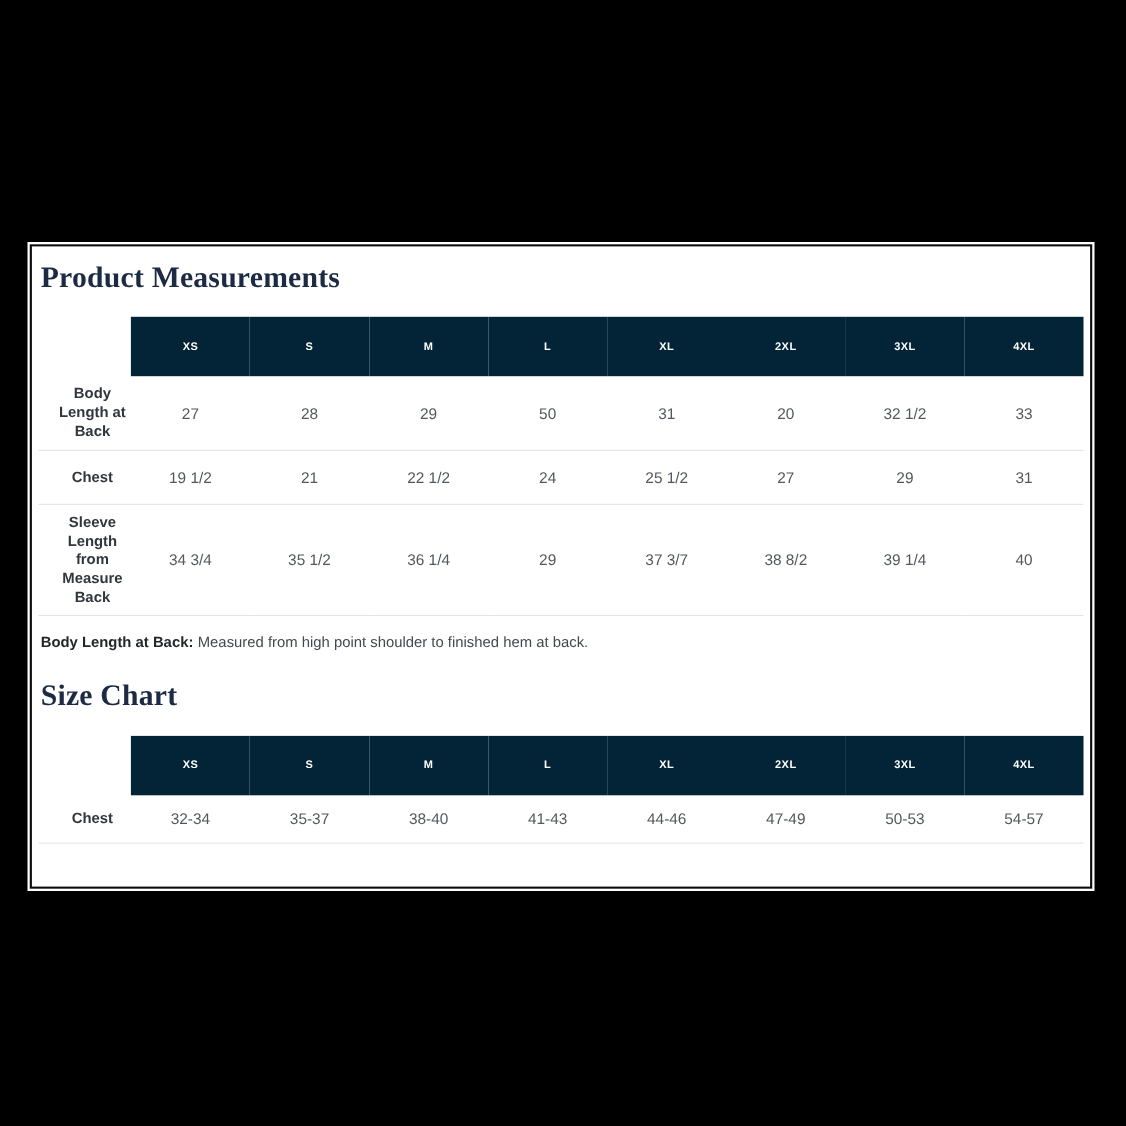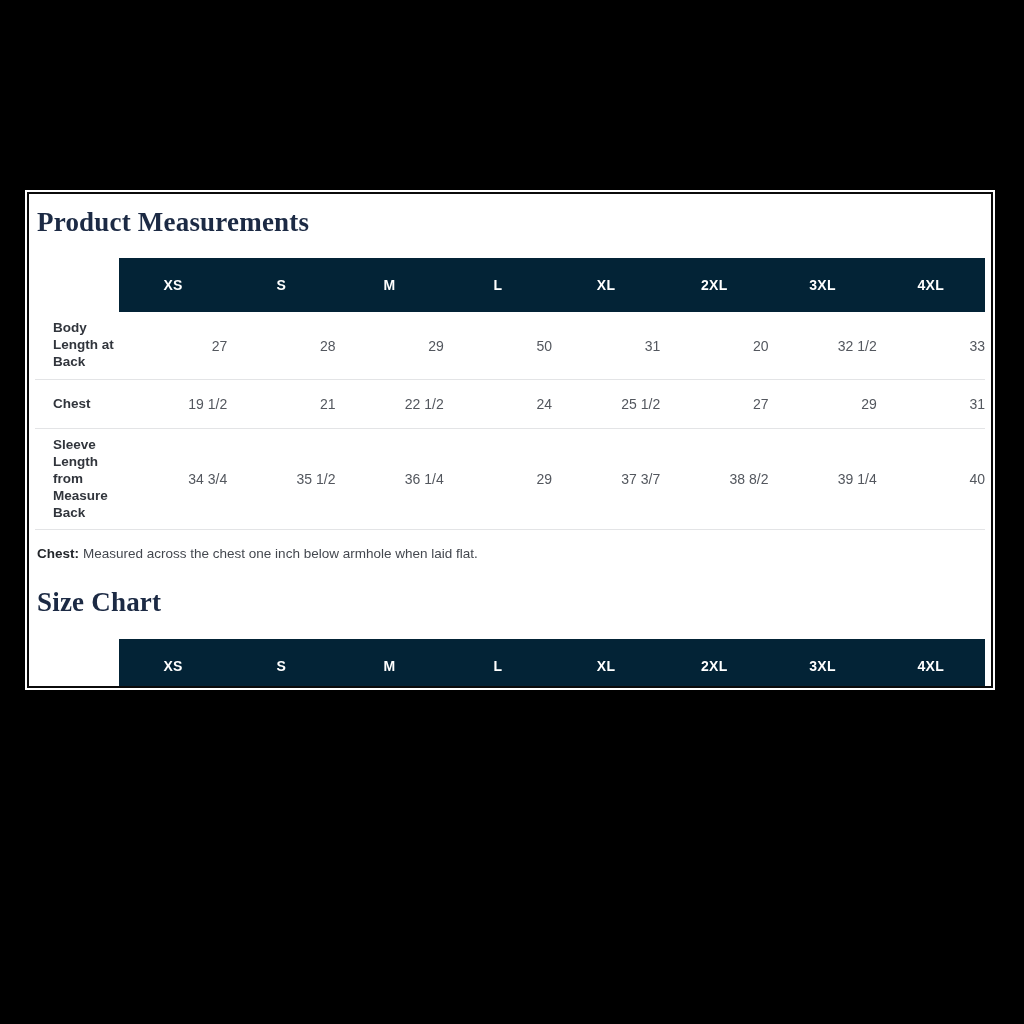"Product Measurements" .panel { height: 496px -> 586px; top: 192px -> 222px }
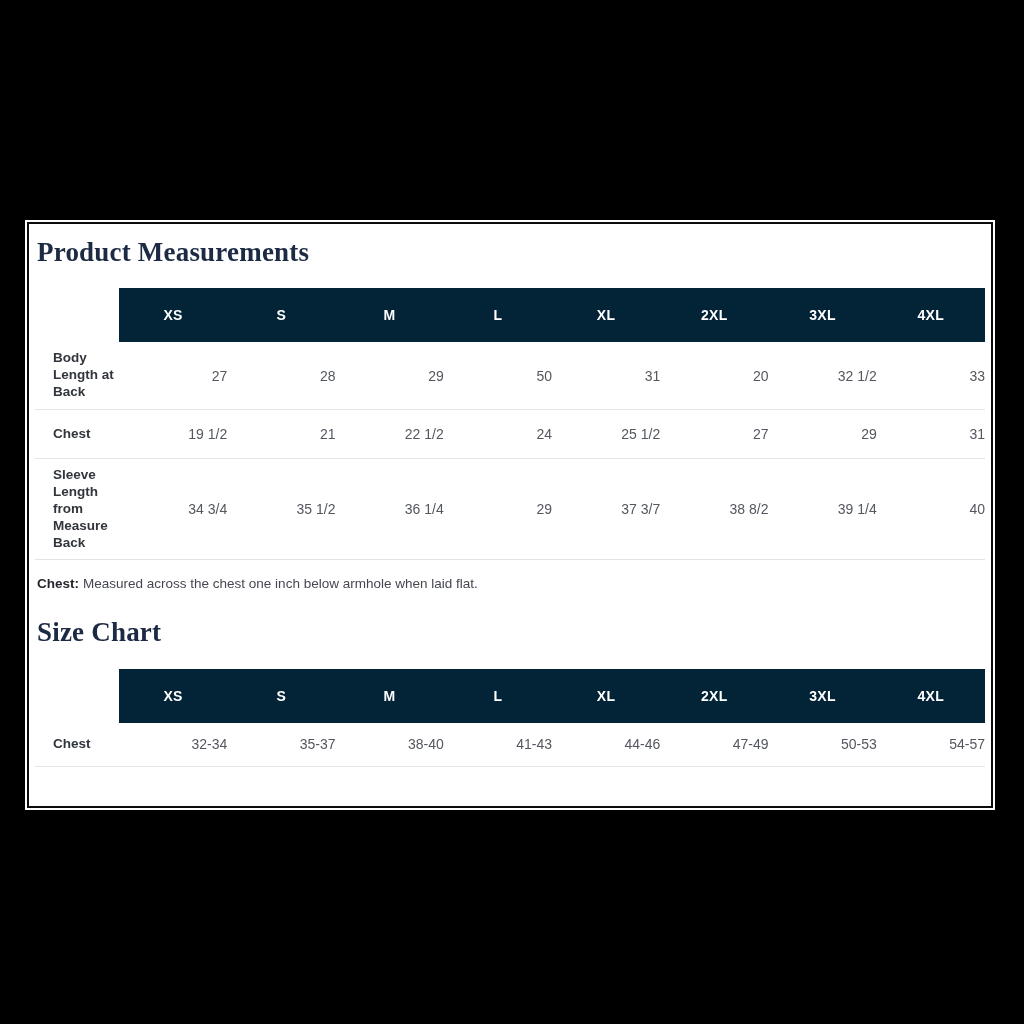"XS" table.size-table thead th { font-size: 14px -> 10px }
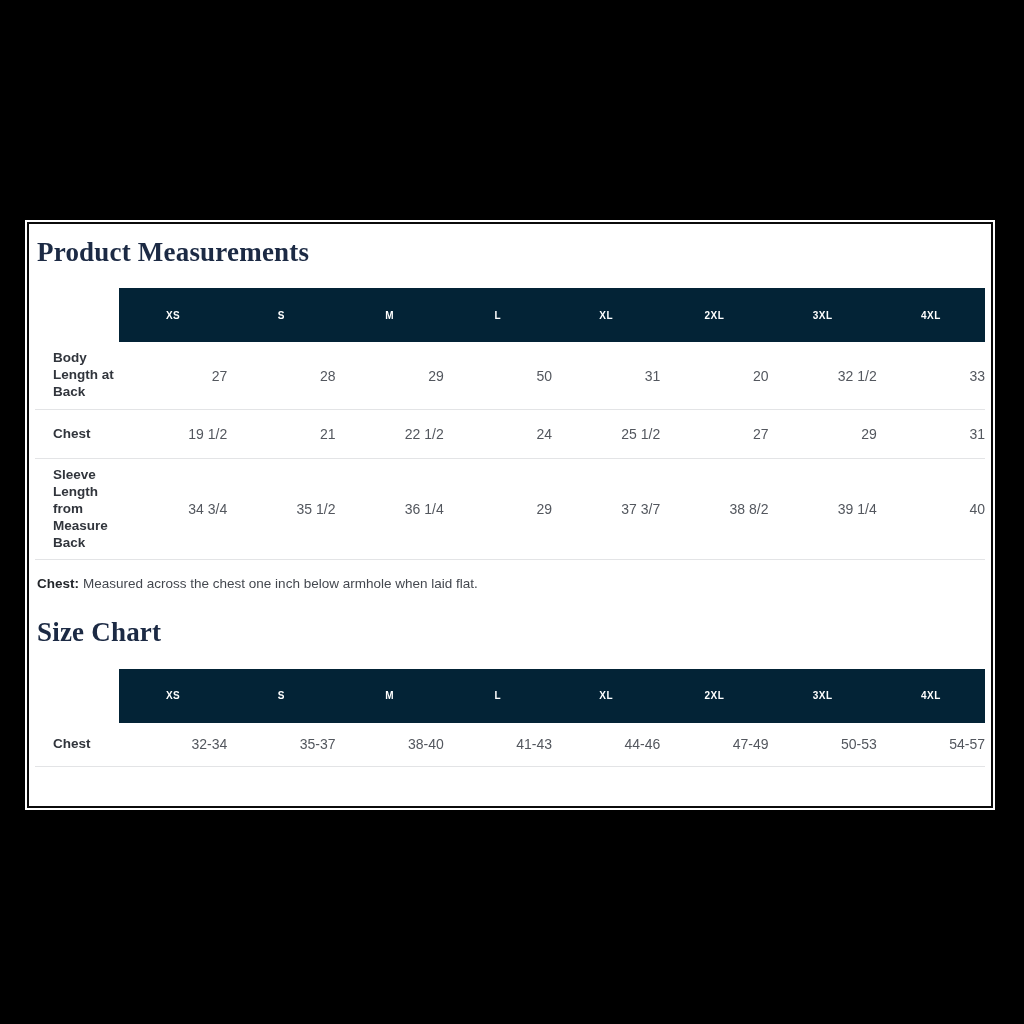"Body Length at Back" table.size-table tbody th.rowlabel { text-align: left -> center }
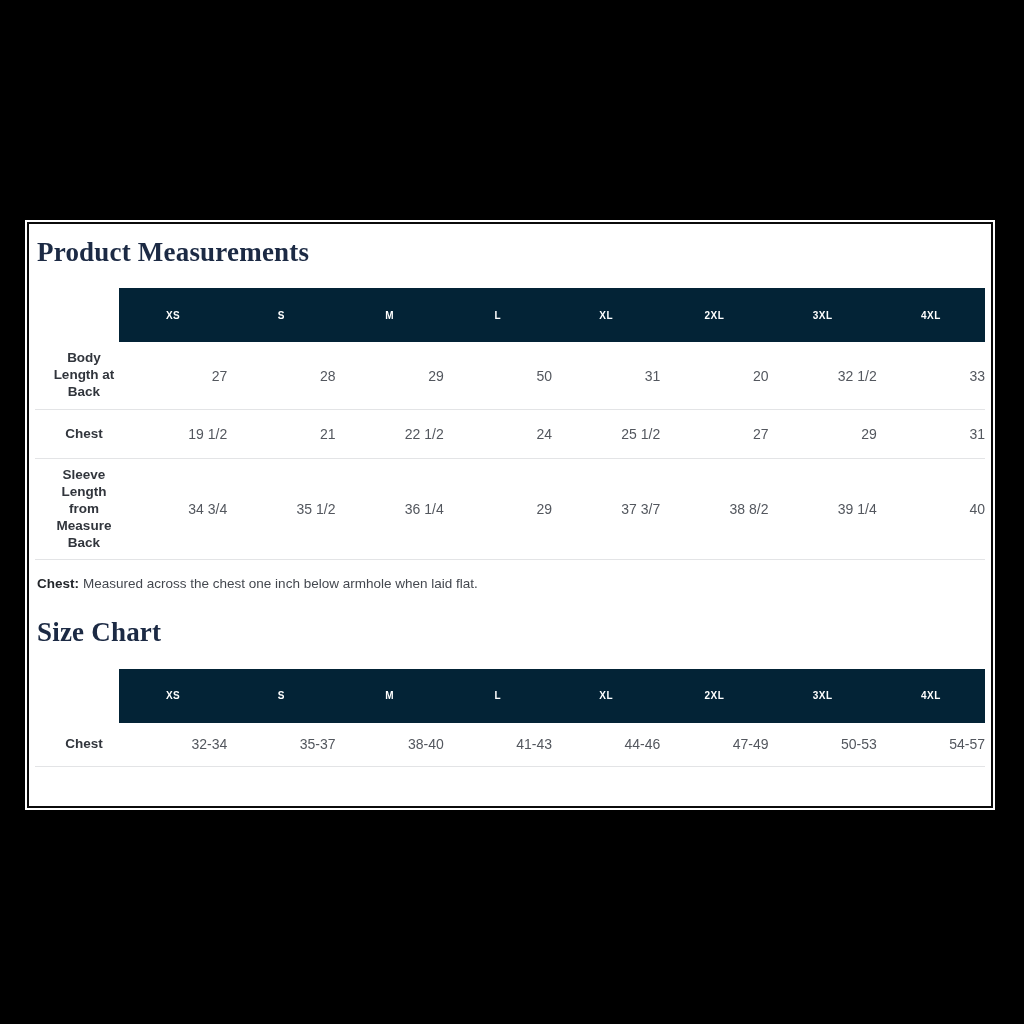"27" table.size-table tbody td { text-align: right -> center }
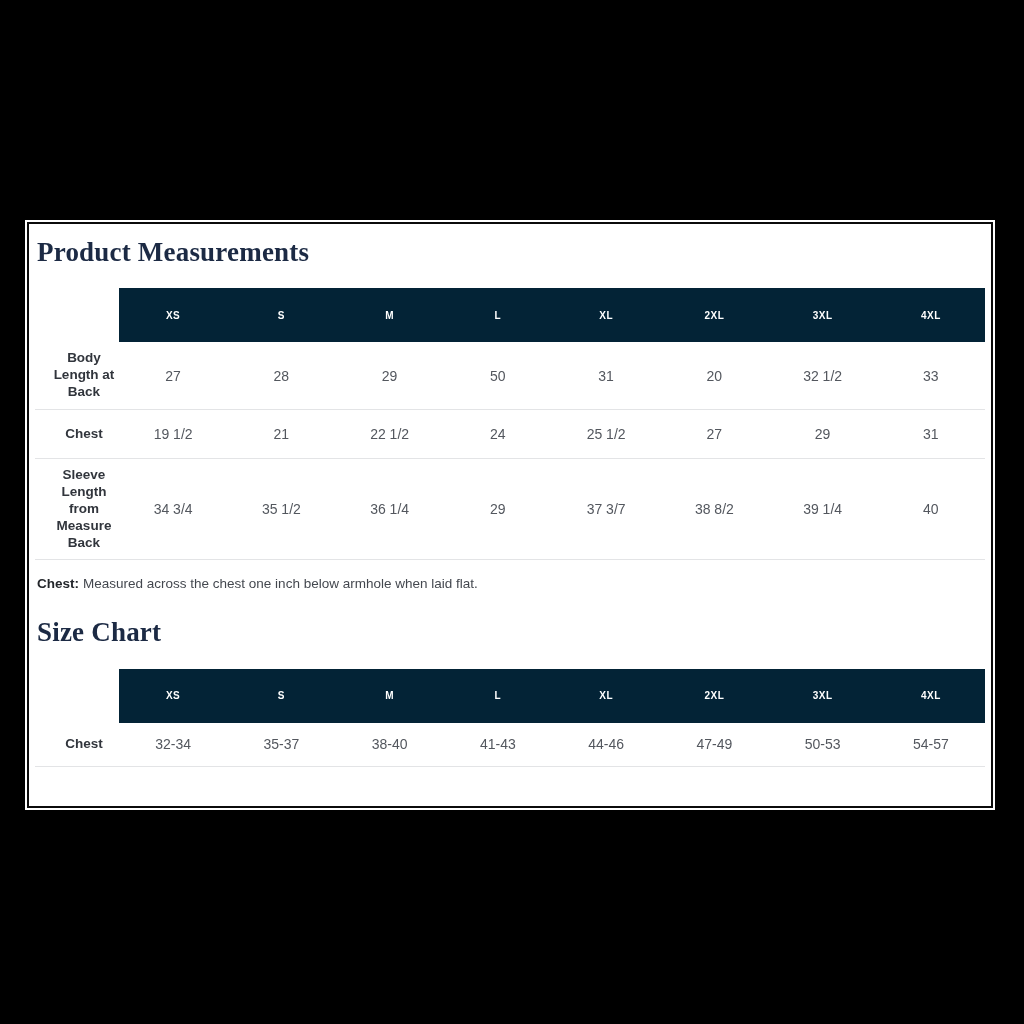"Body Length at Back: Measured" p.note { html: none -> <p> <strong>Body Length at Back:</strong><span>Measured from high point shoulder to finished hem at back.</span> </p> }
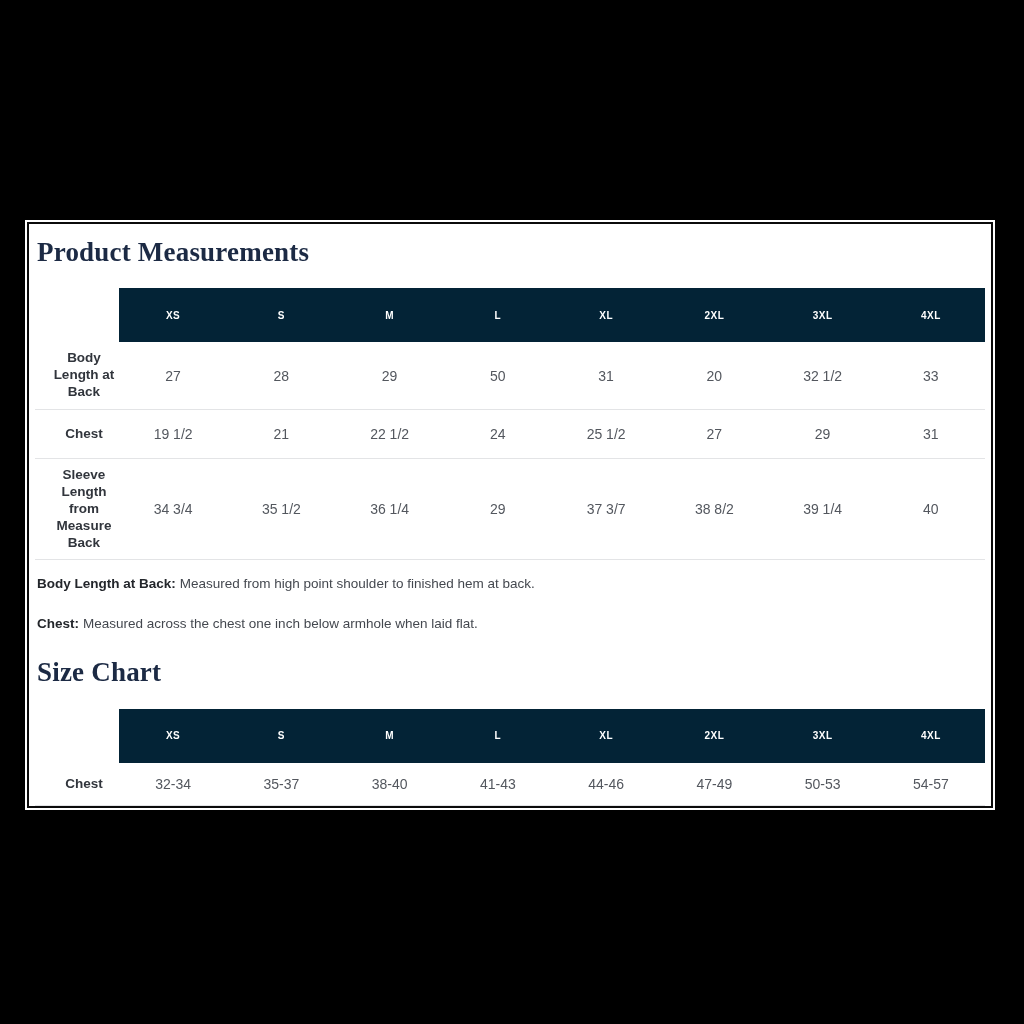"Chest: Measured across the chest" p.note { html: <p> <strong>Chest:</strong><span>Measured across the chest one inch below armhole when laid flat.</span> </p> -> none }
